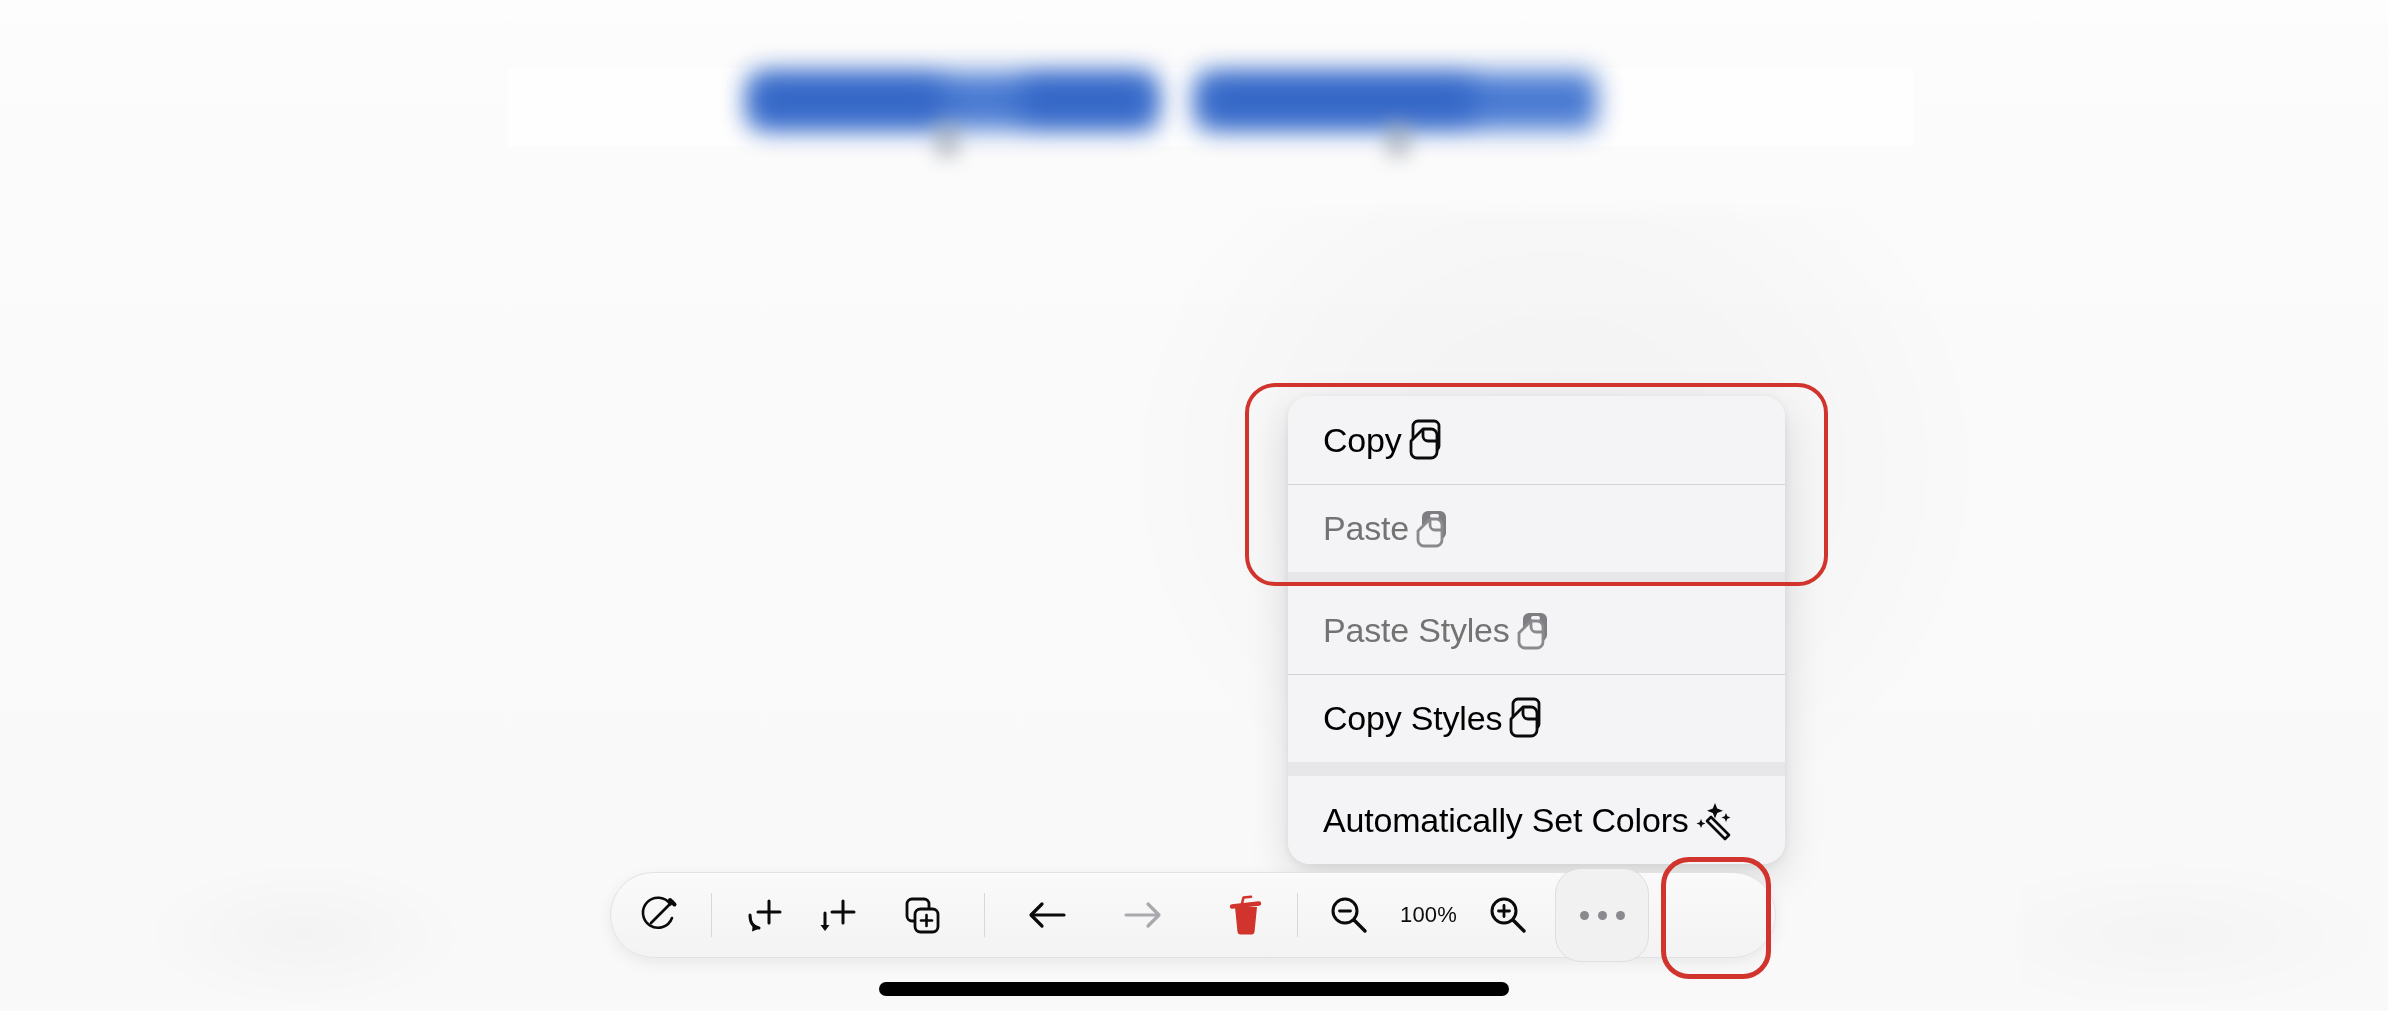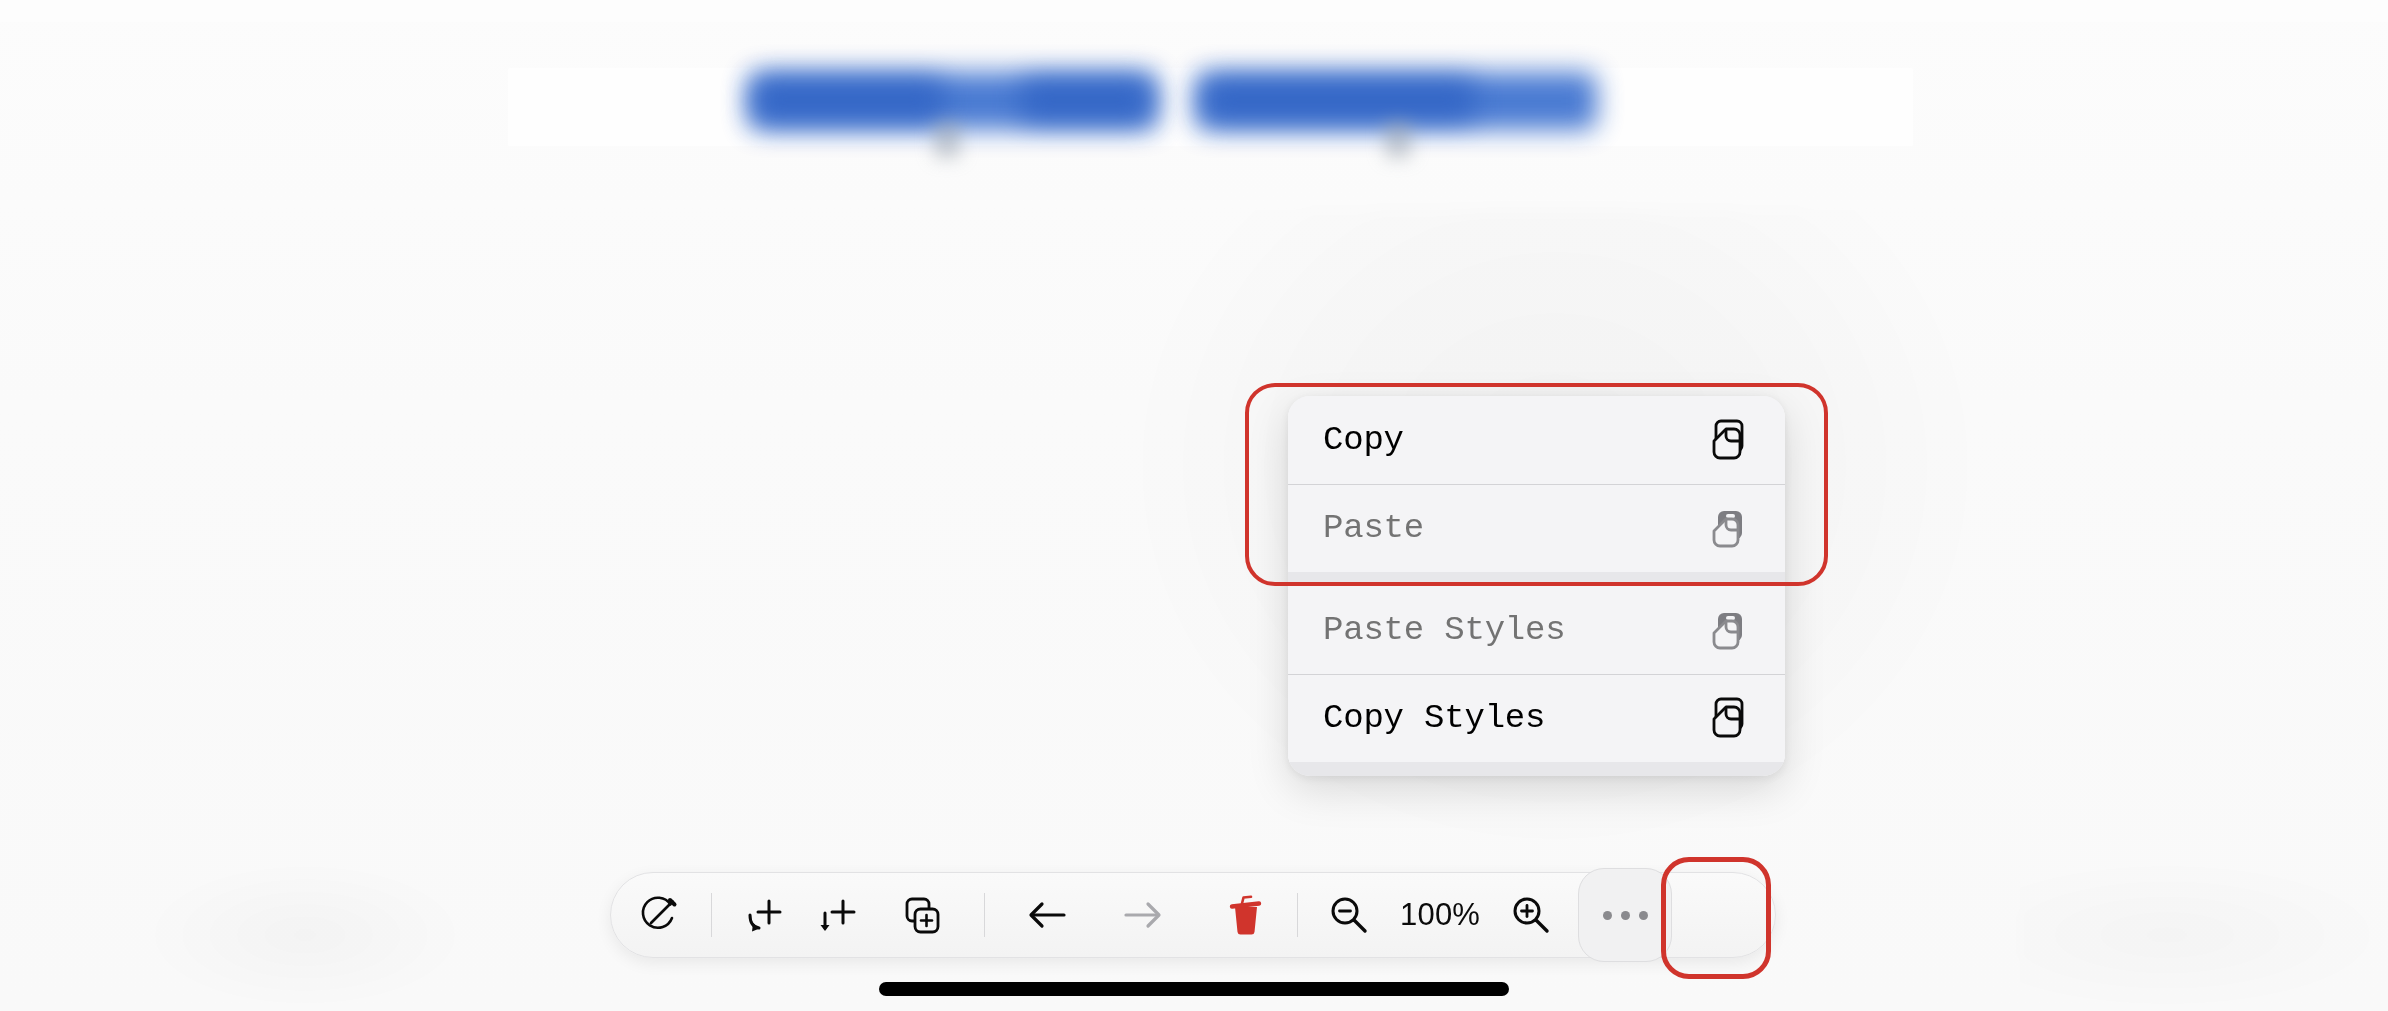"Copy" .menu-item { font-family: Liberation Mono, monospace -> none; justify-content: space-between -> none }
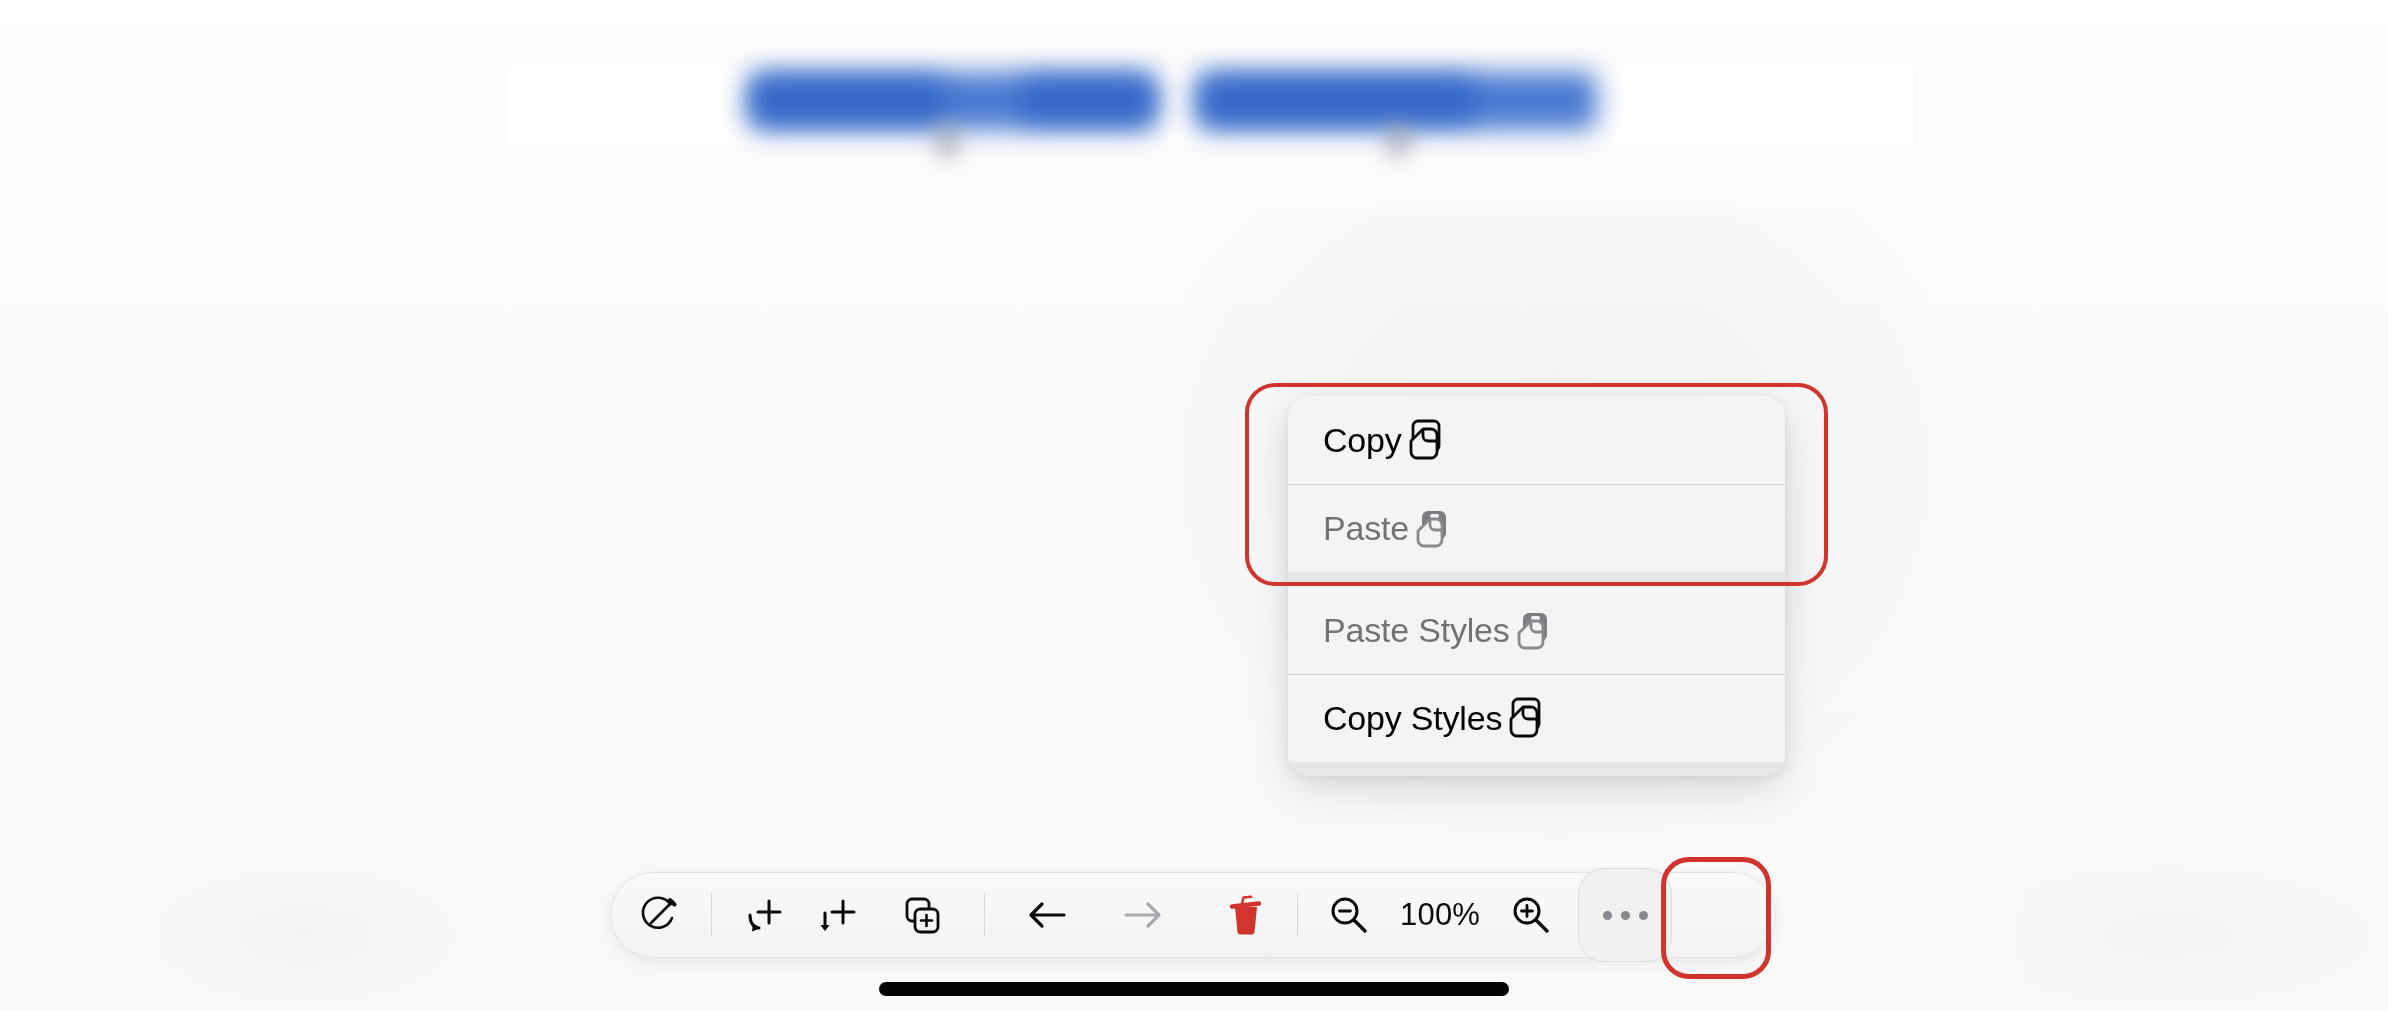"Automatically Set Colors" div.menu-group { html: none -> <div> <div> <span>Automatically Set Colors</span> <span> <svg> <path></path> <path></path> <path></path> <path></path> </svg> </span> </div> </div> }
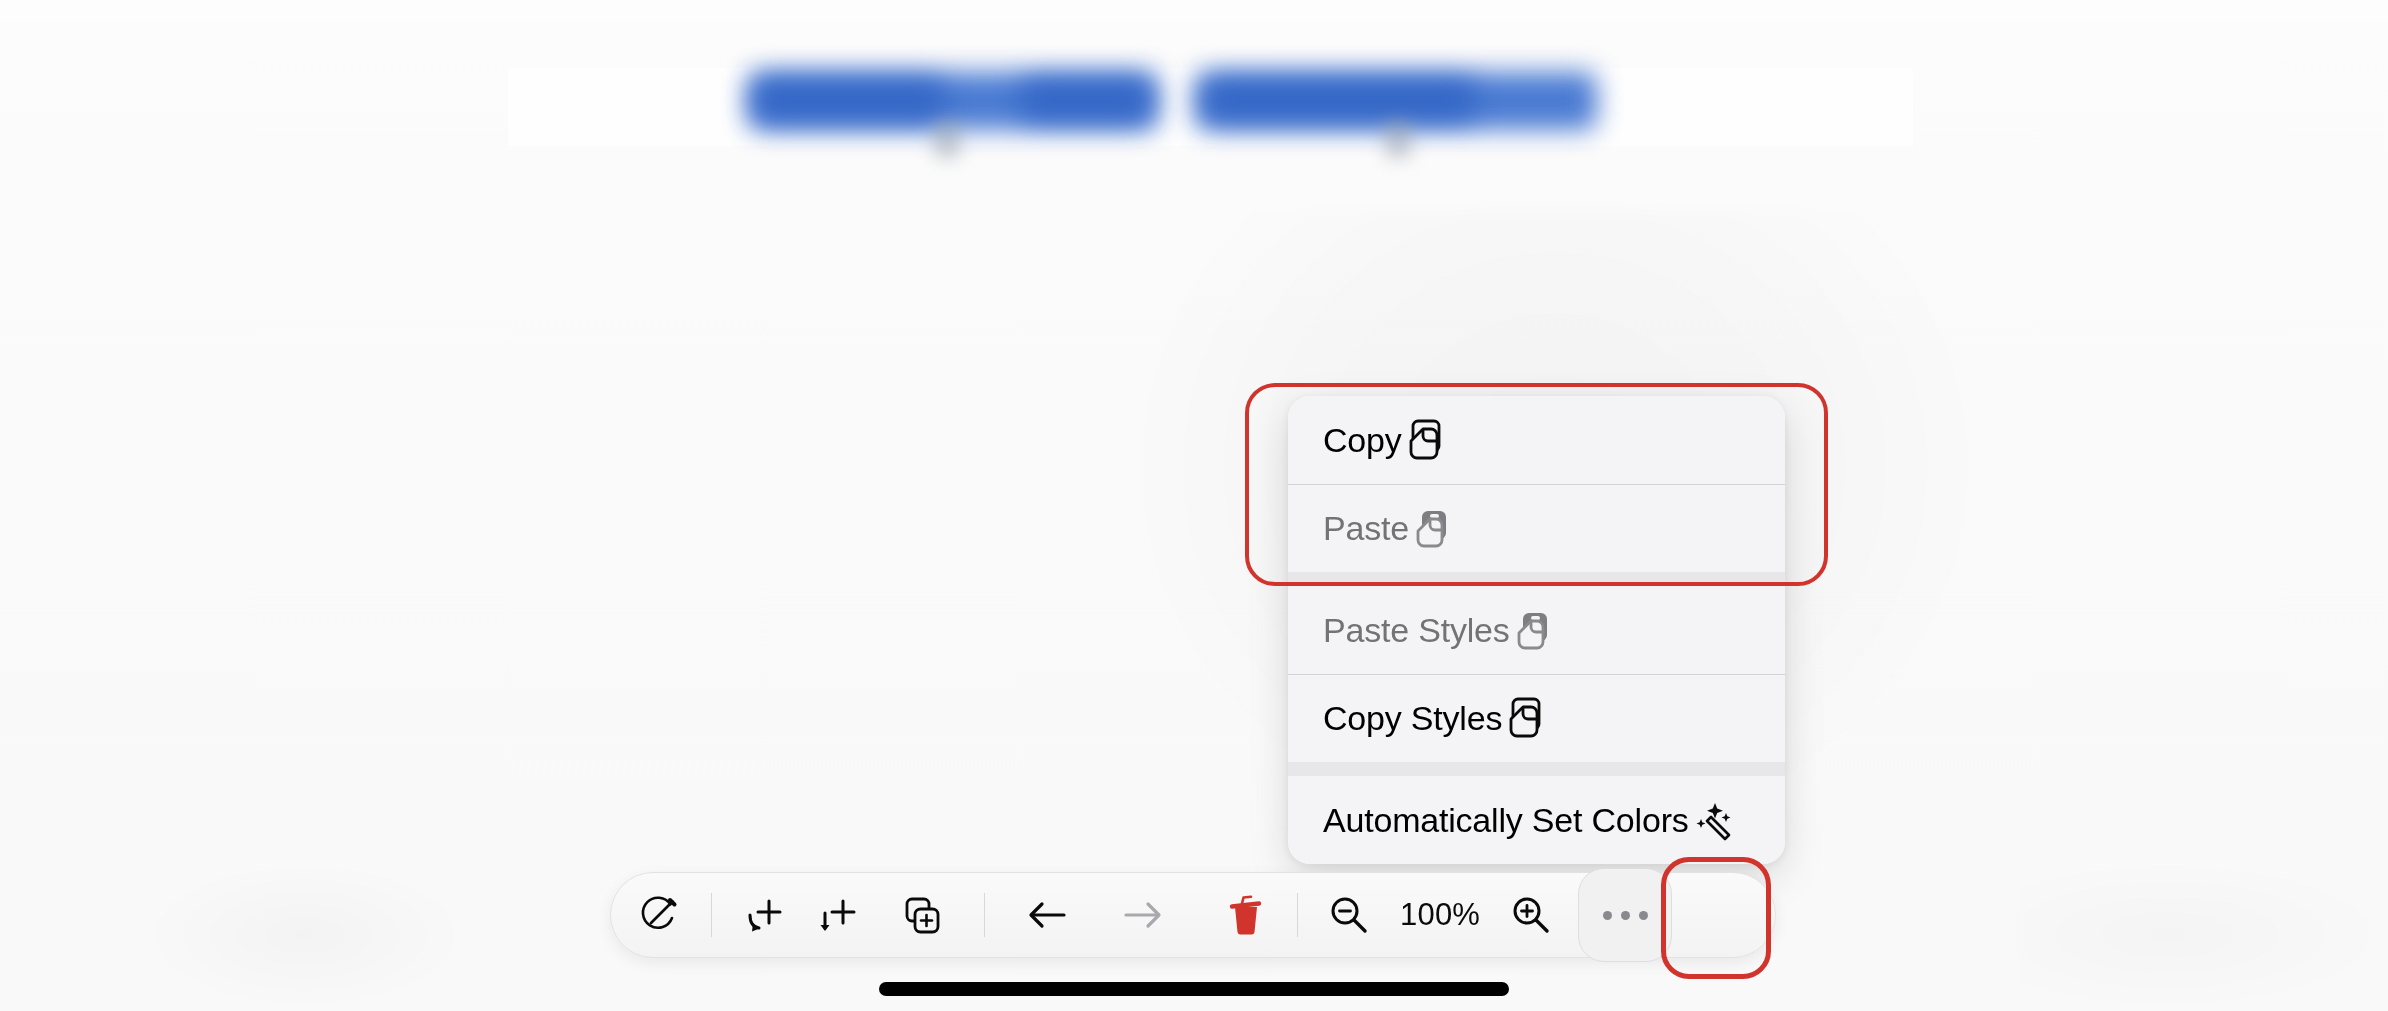"100%" .zoom-label { font-size: 31px -> 22px }
